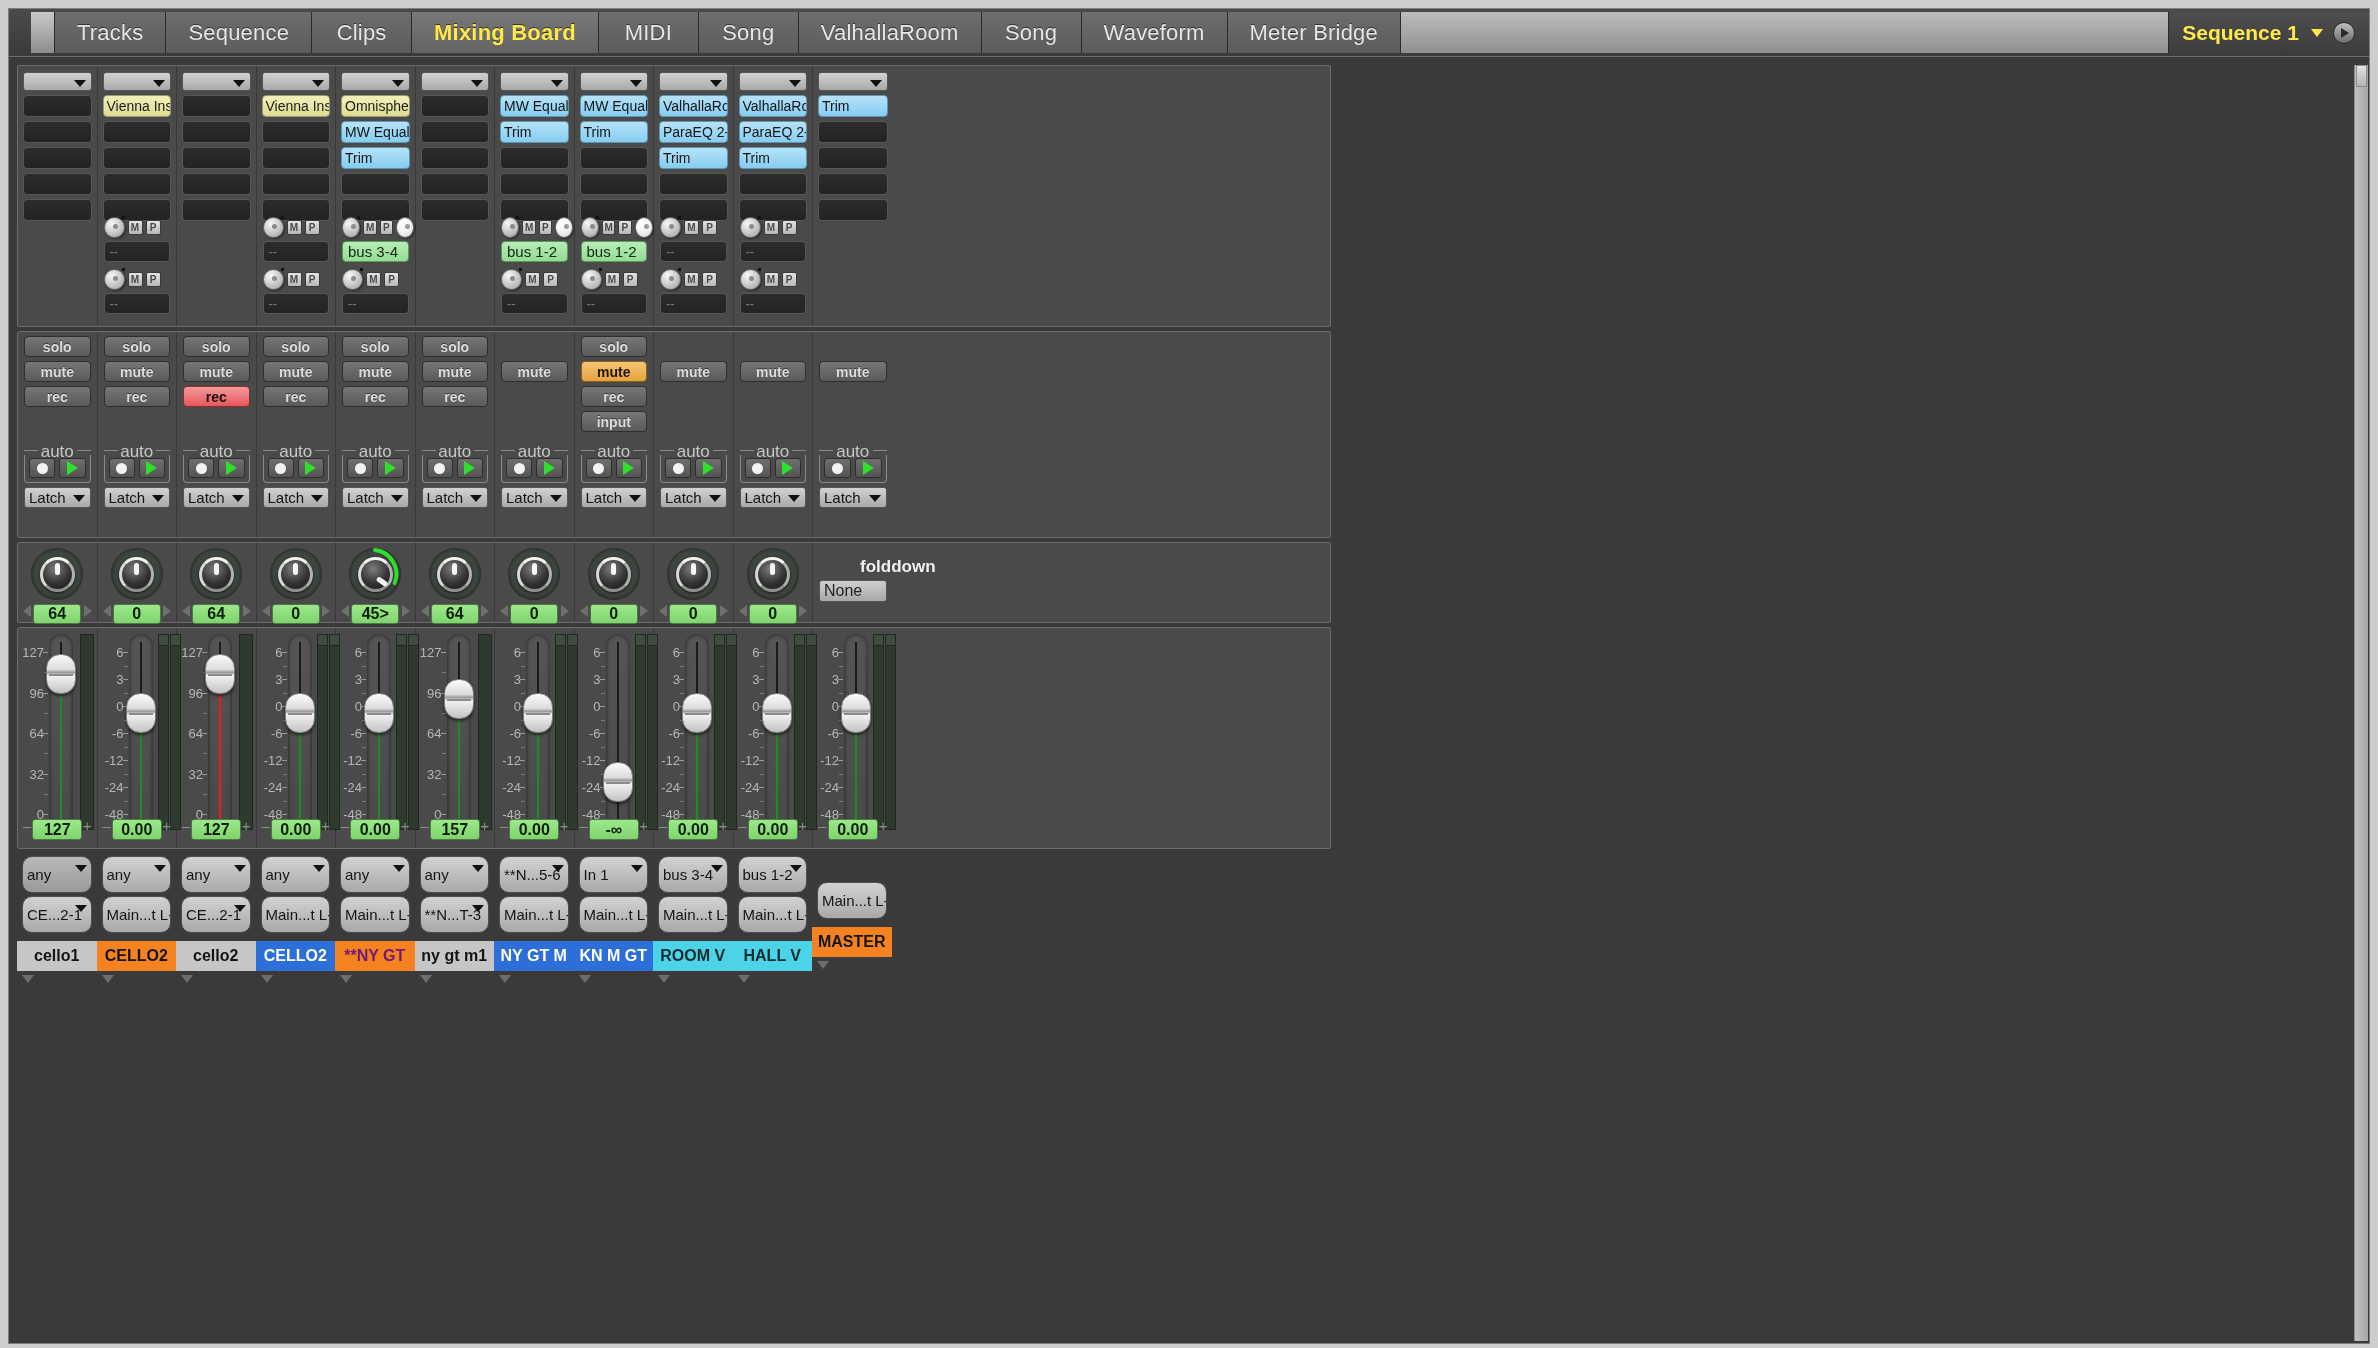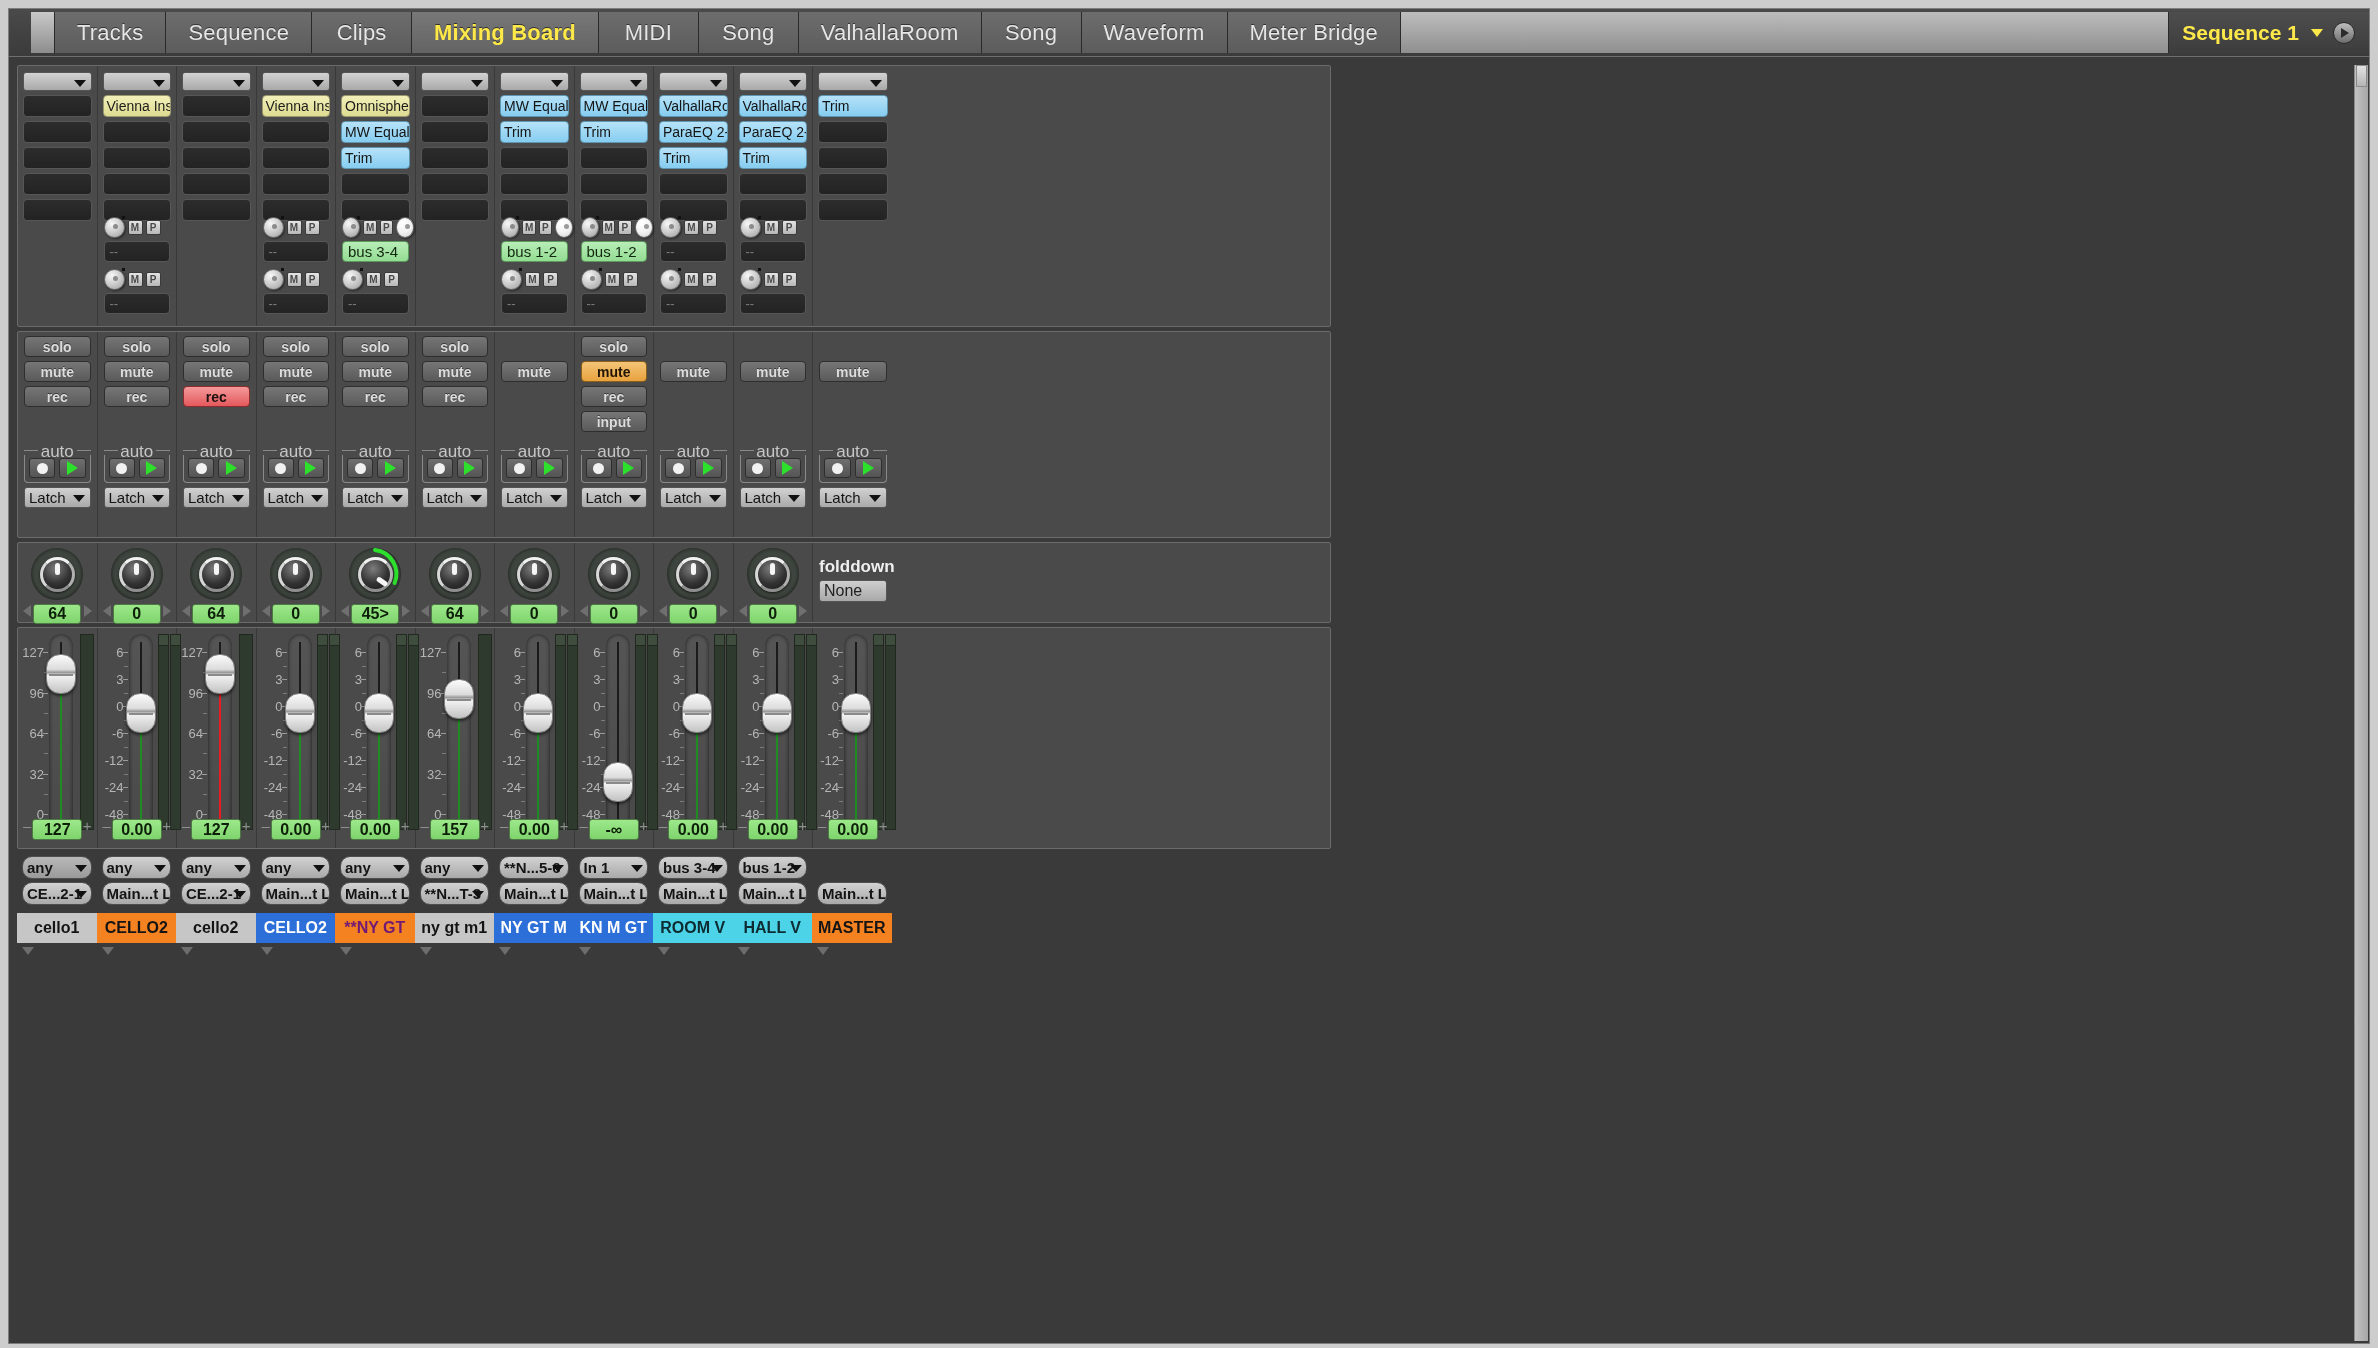"folddown" .fdlabel { margin-left: none -> 41px }
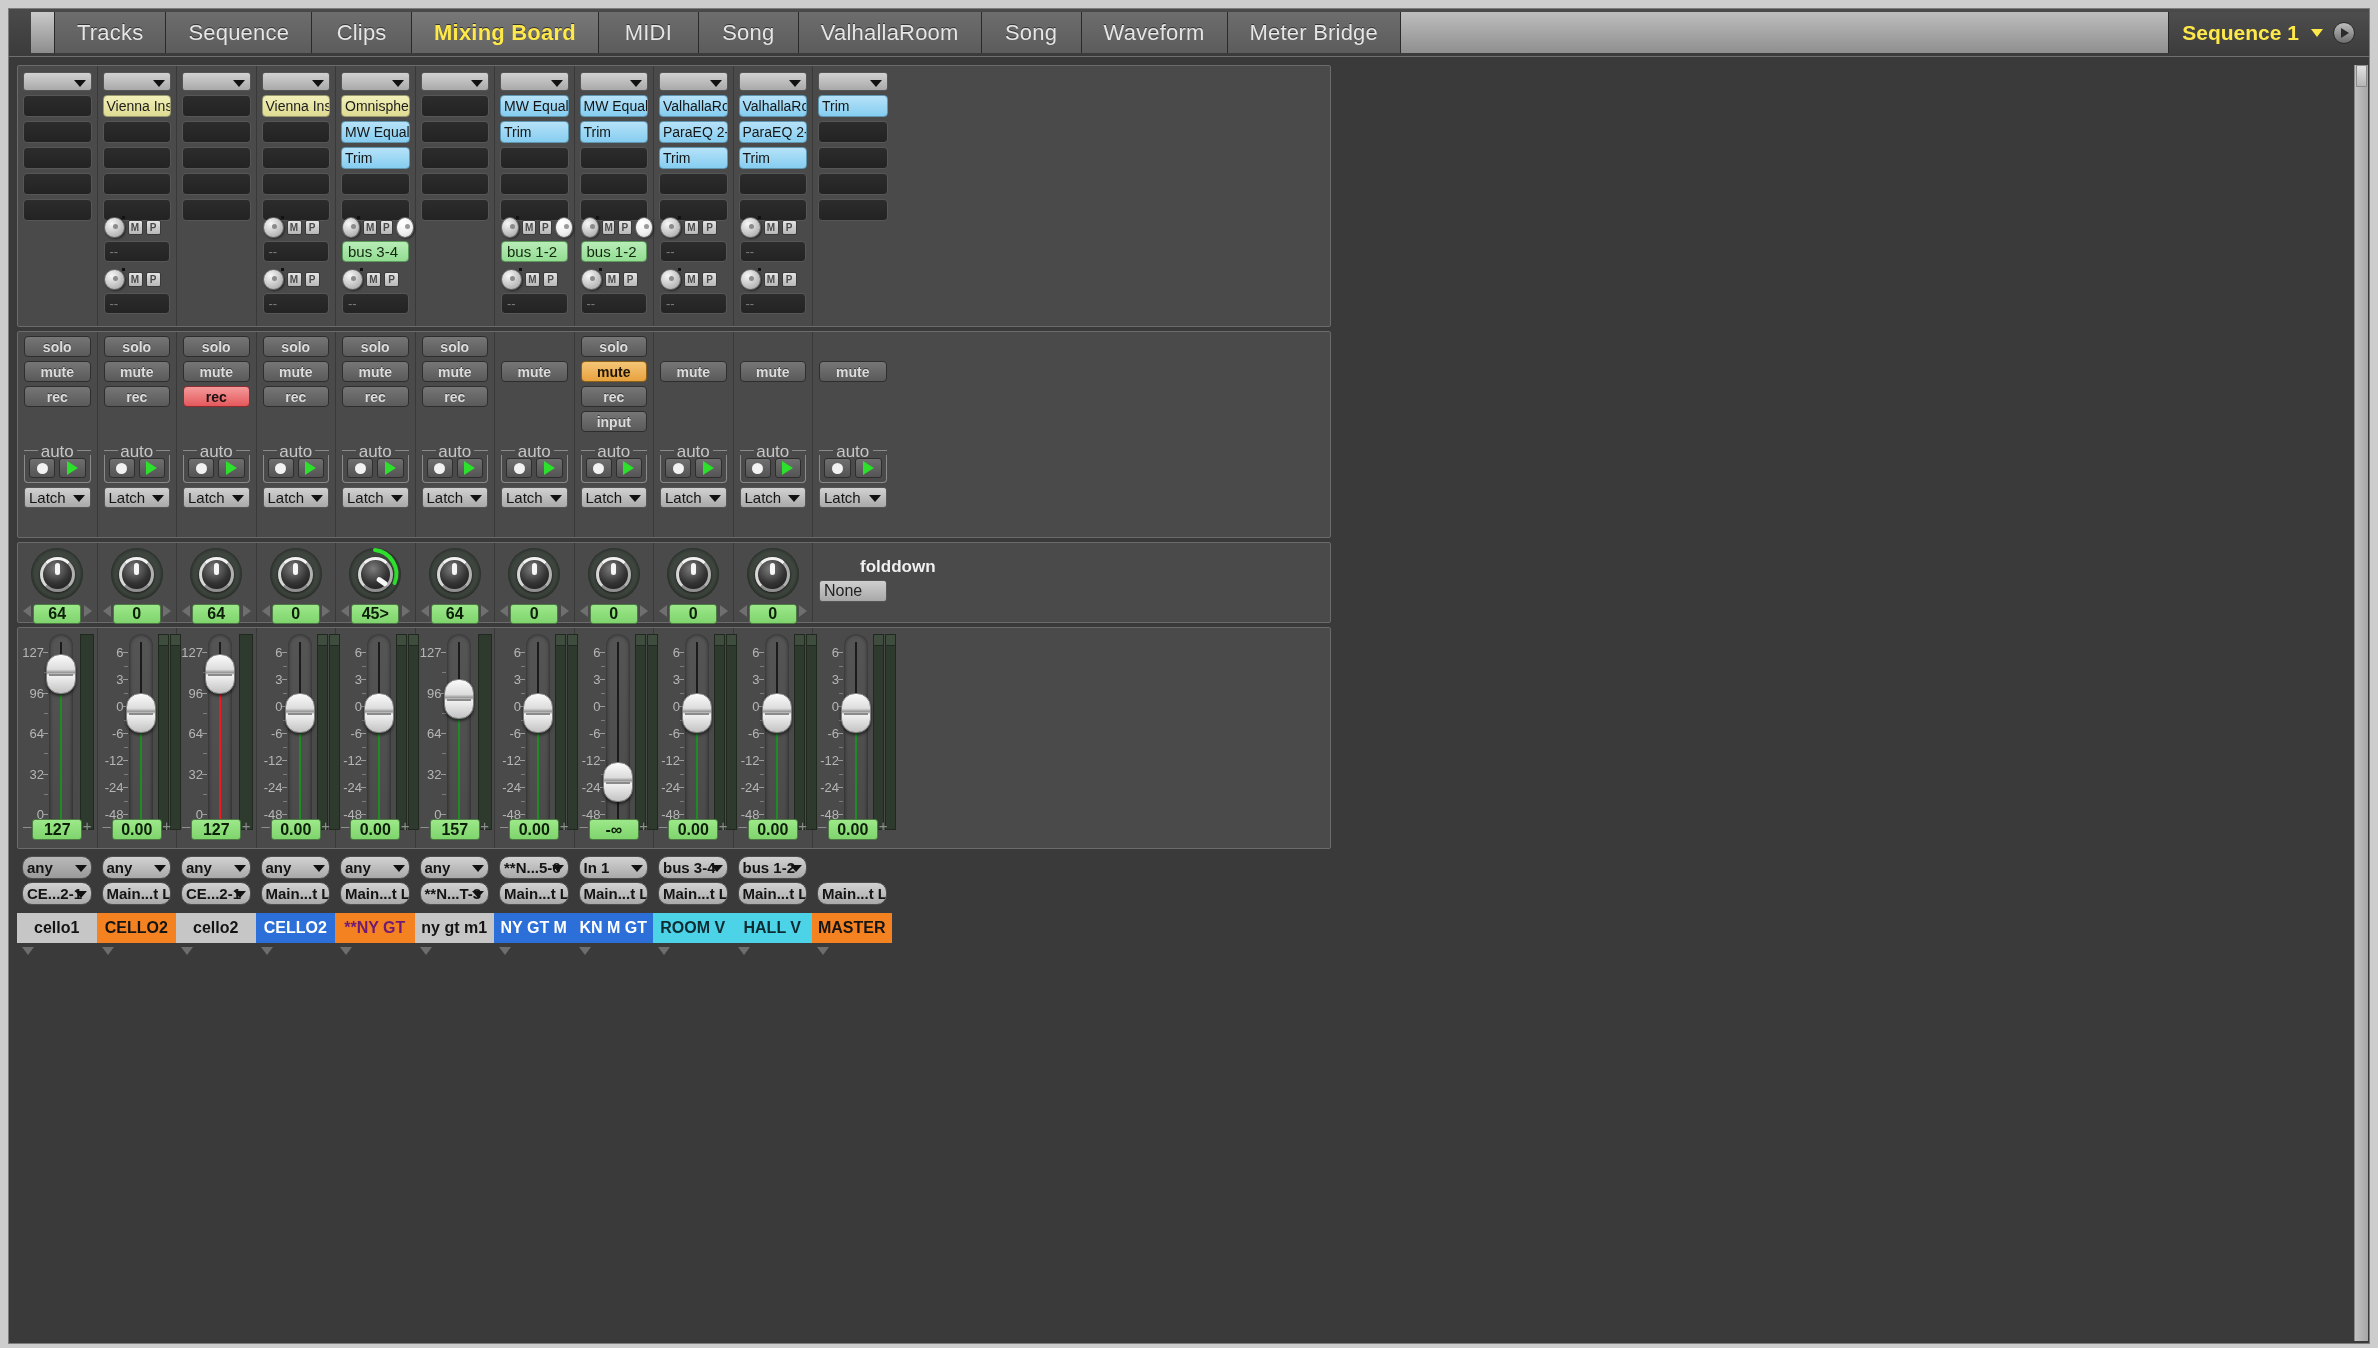"any" .iosel { font-weight: bold -> none; height: 23px -> 37px }
